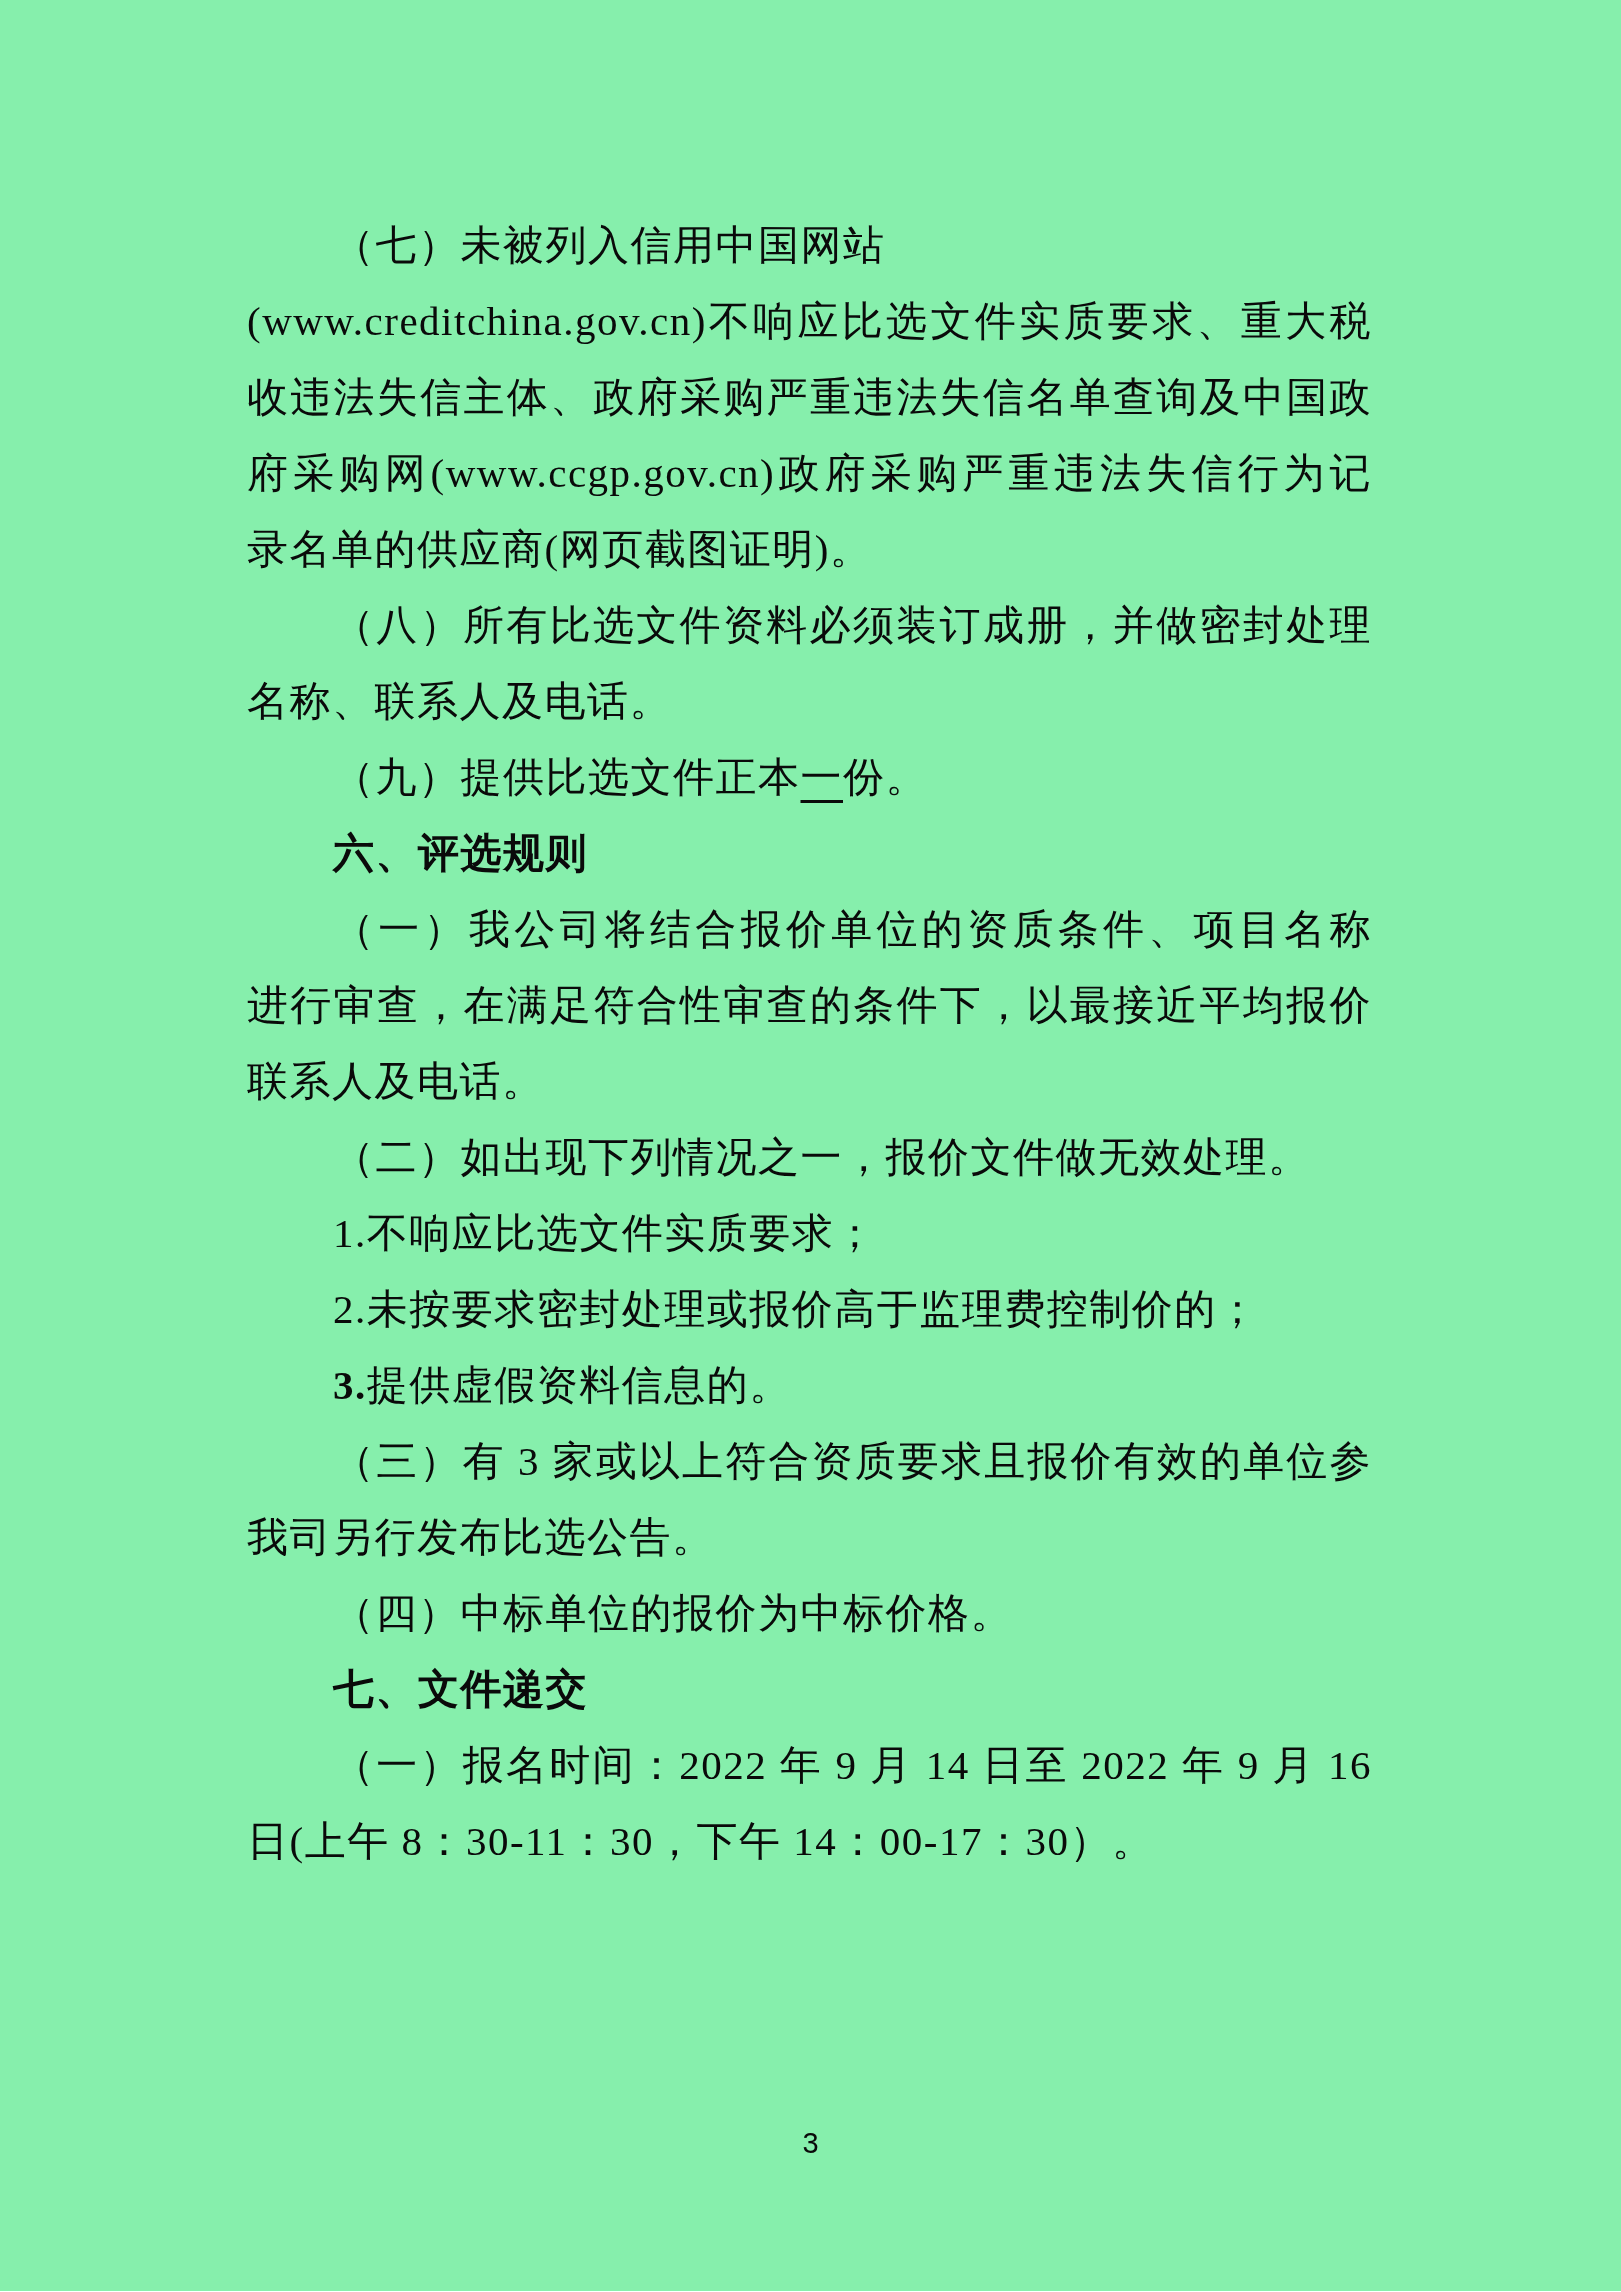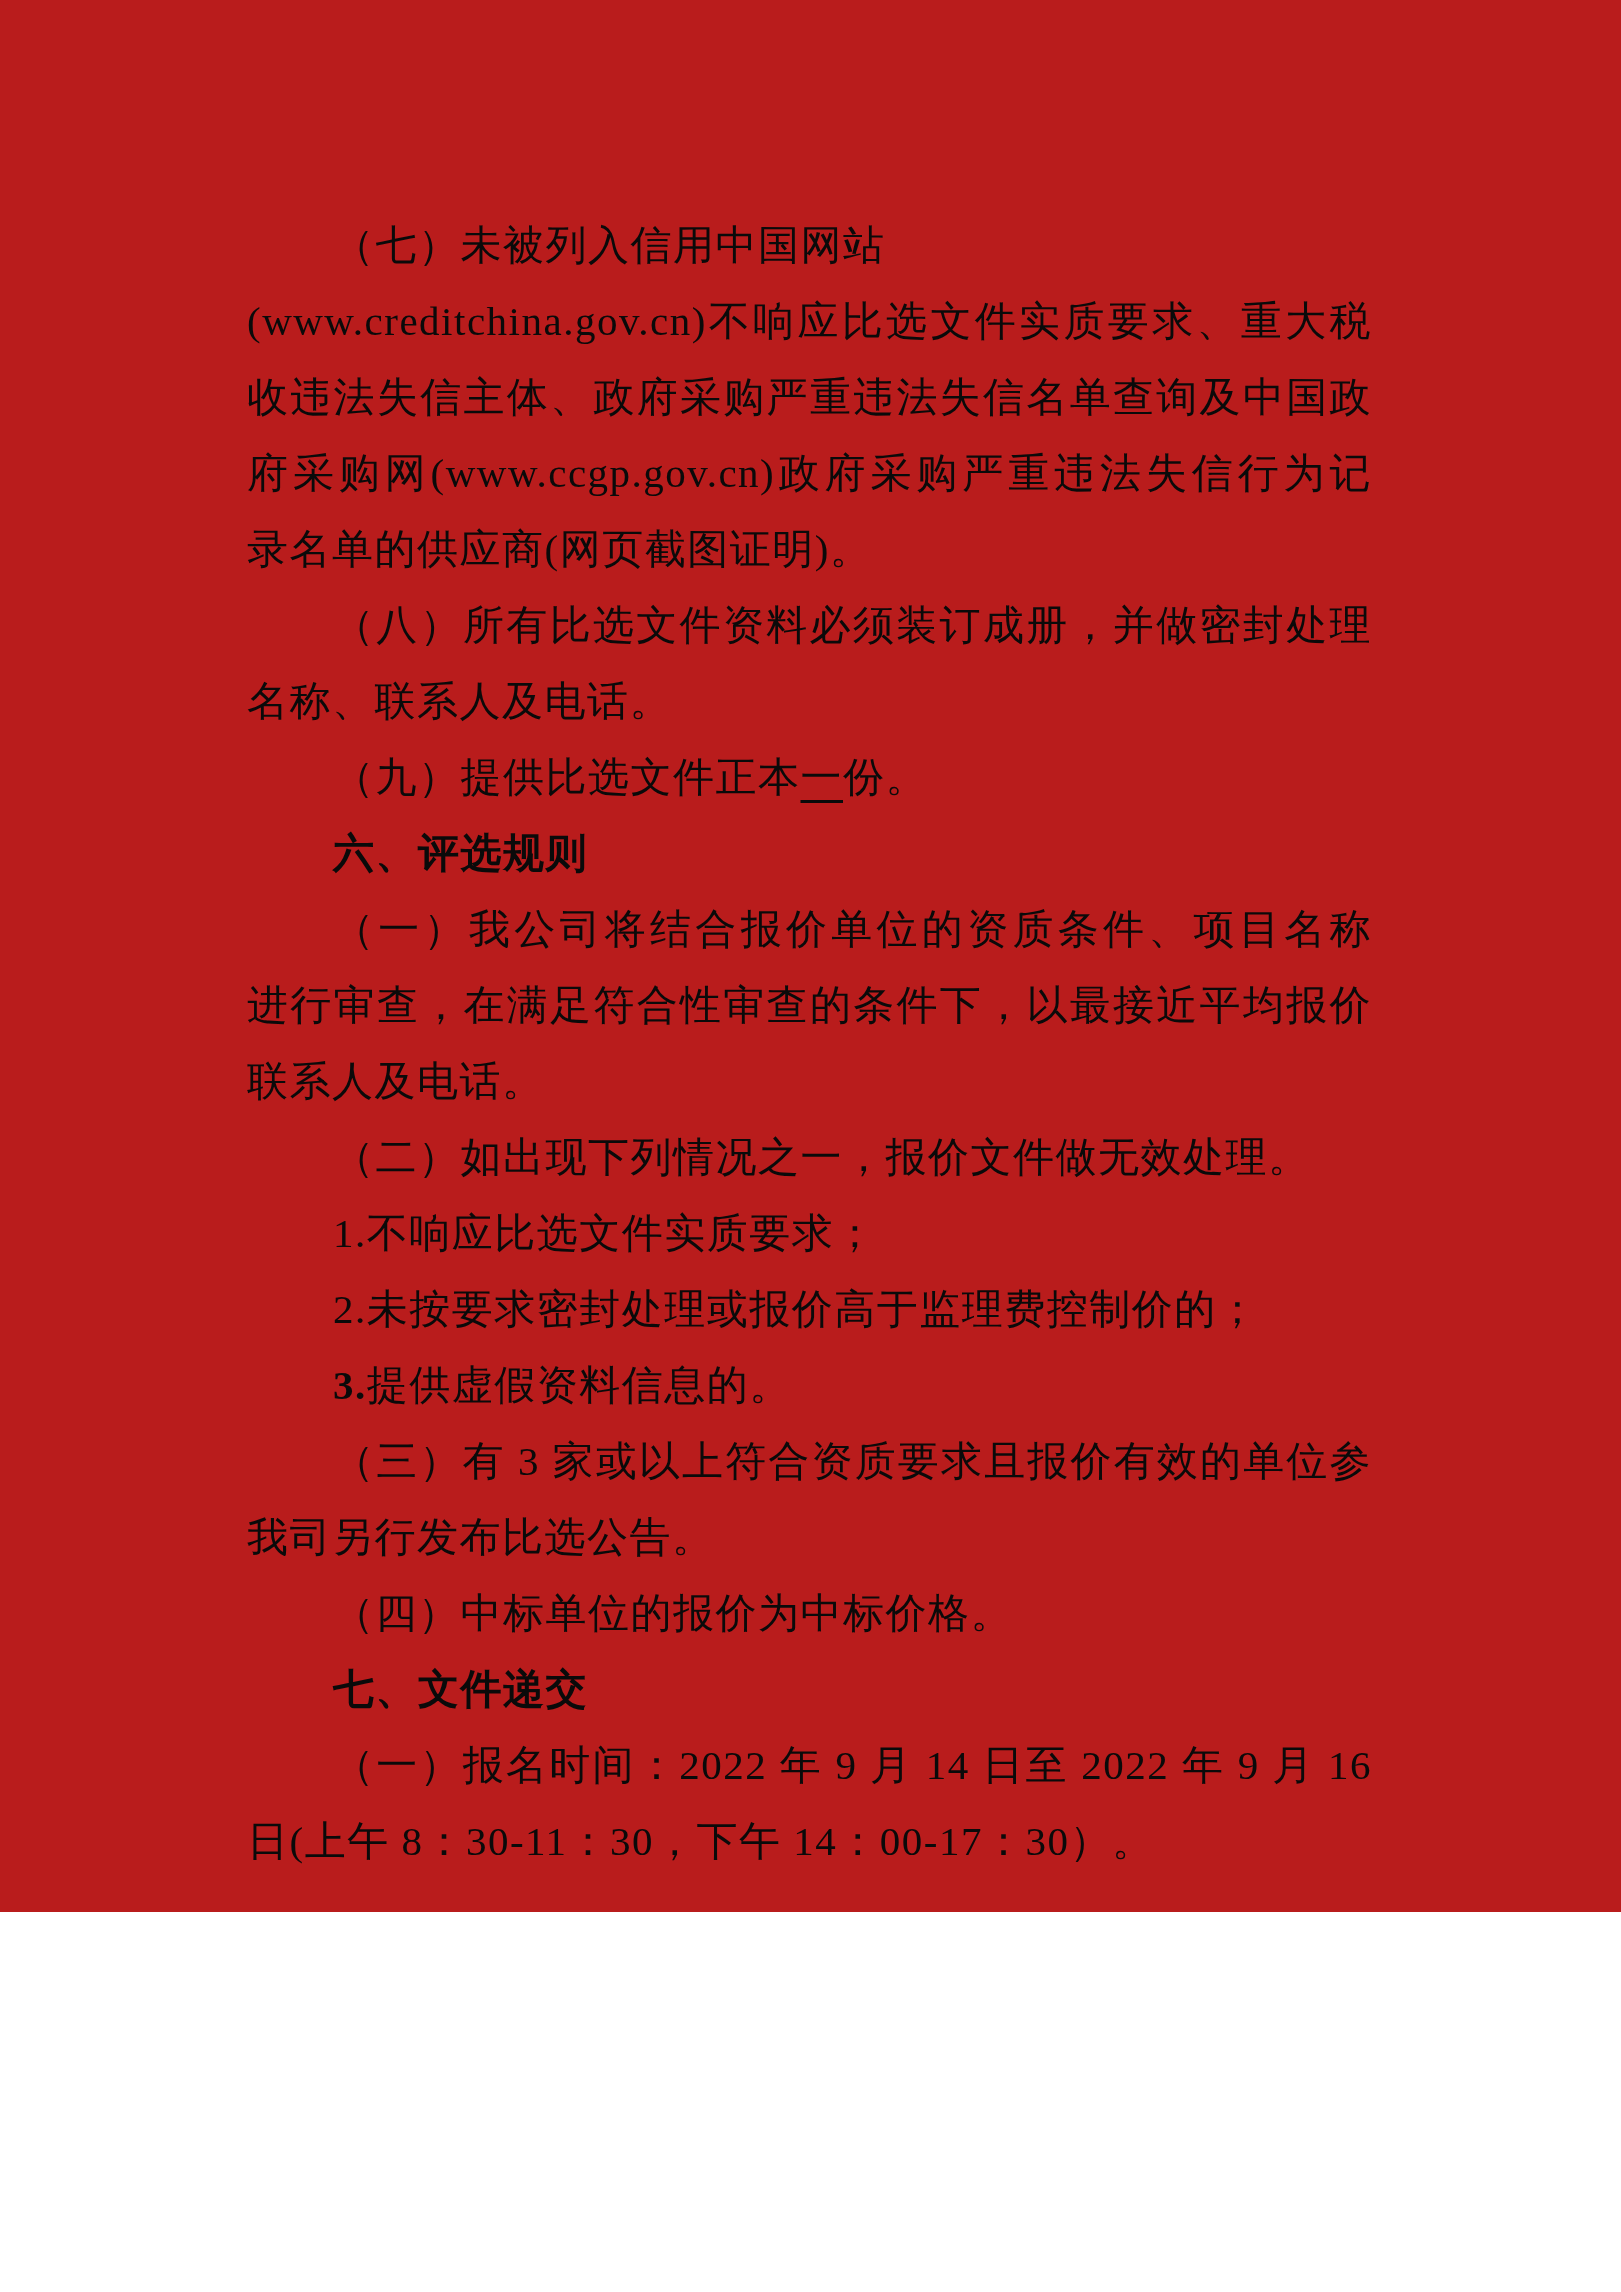"（七）未被列入信用中国网站" .page { background: #b91c1c -> #86efac; height: 1912px -> 2291px }
